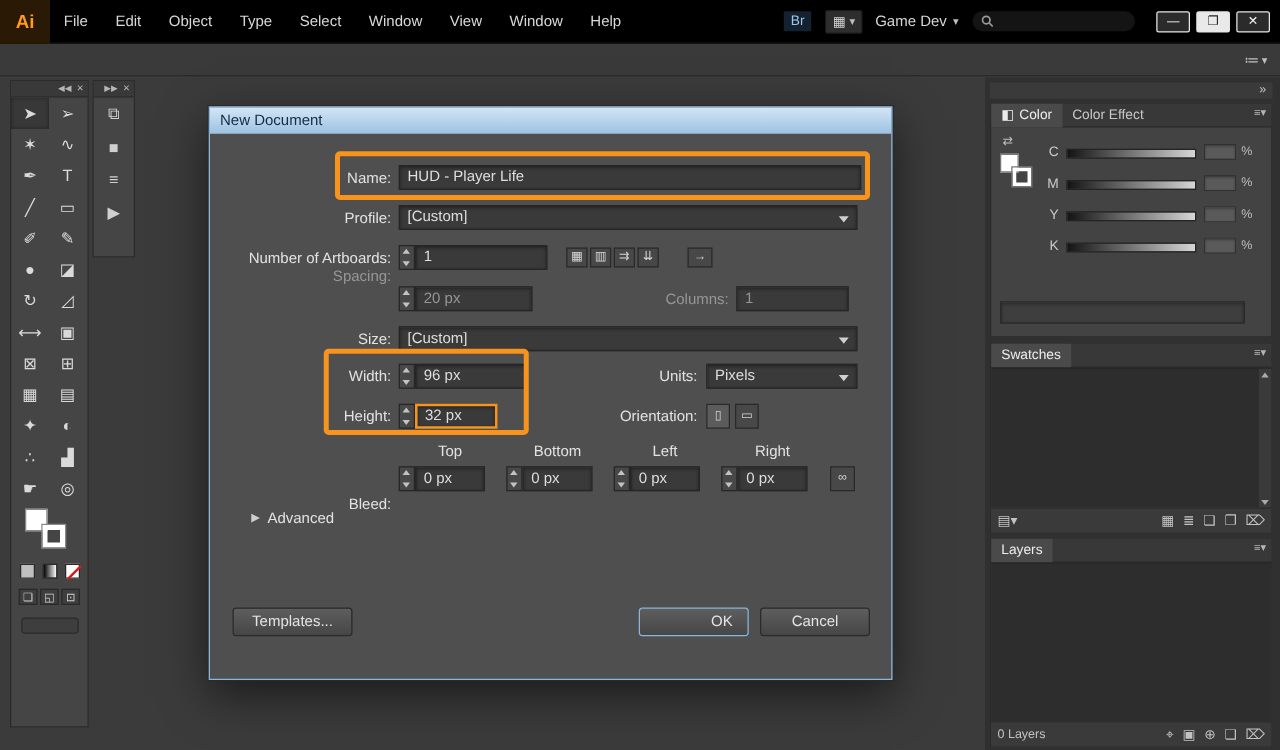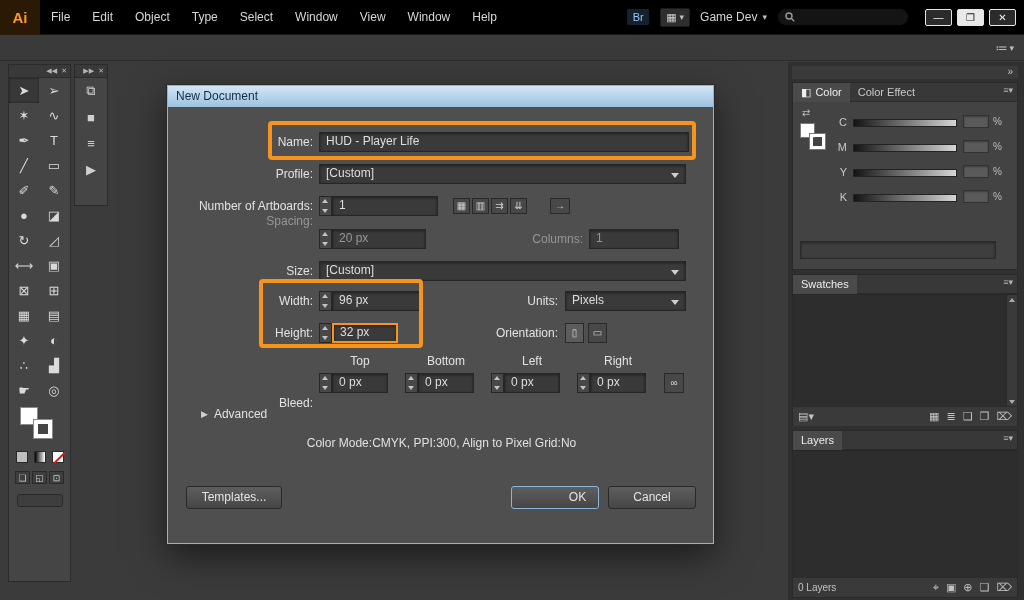"Color Mode:CMYK, PPI:300, Align to" div.info { html: <div>Color Mode:CMYK, PPI:300, Align to Pixel Grid:No</div> -> none }
